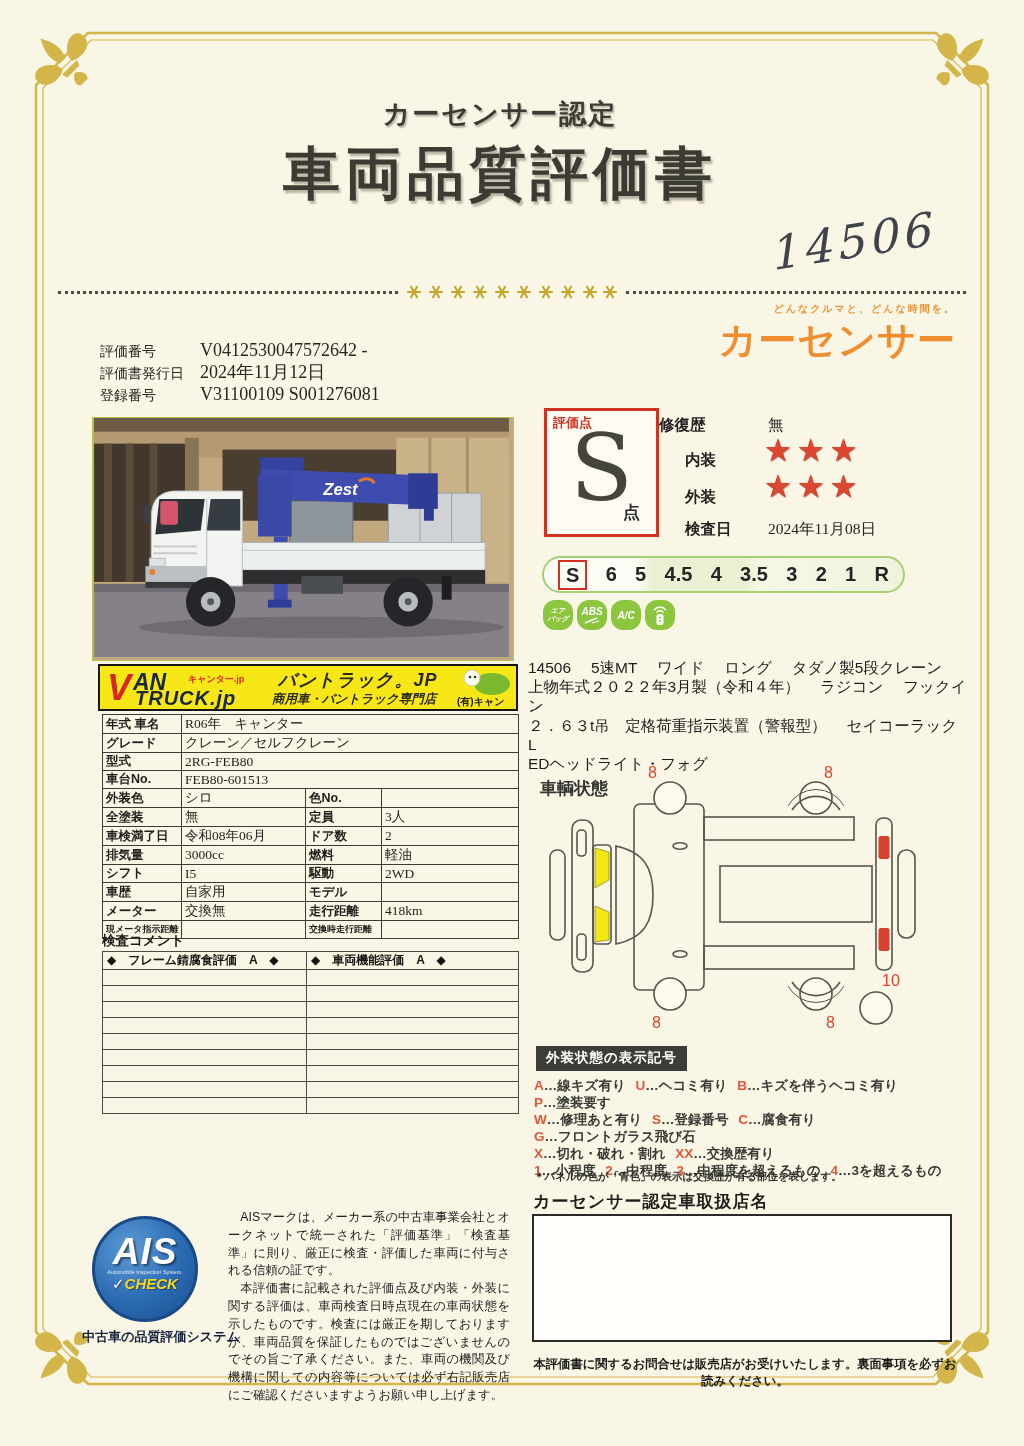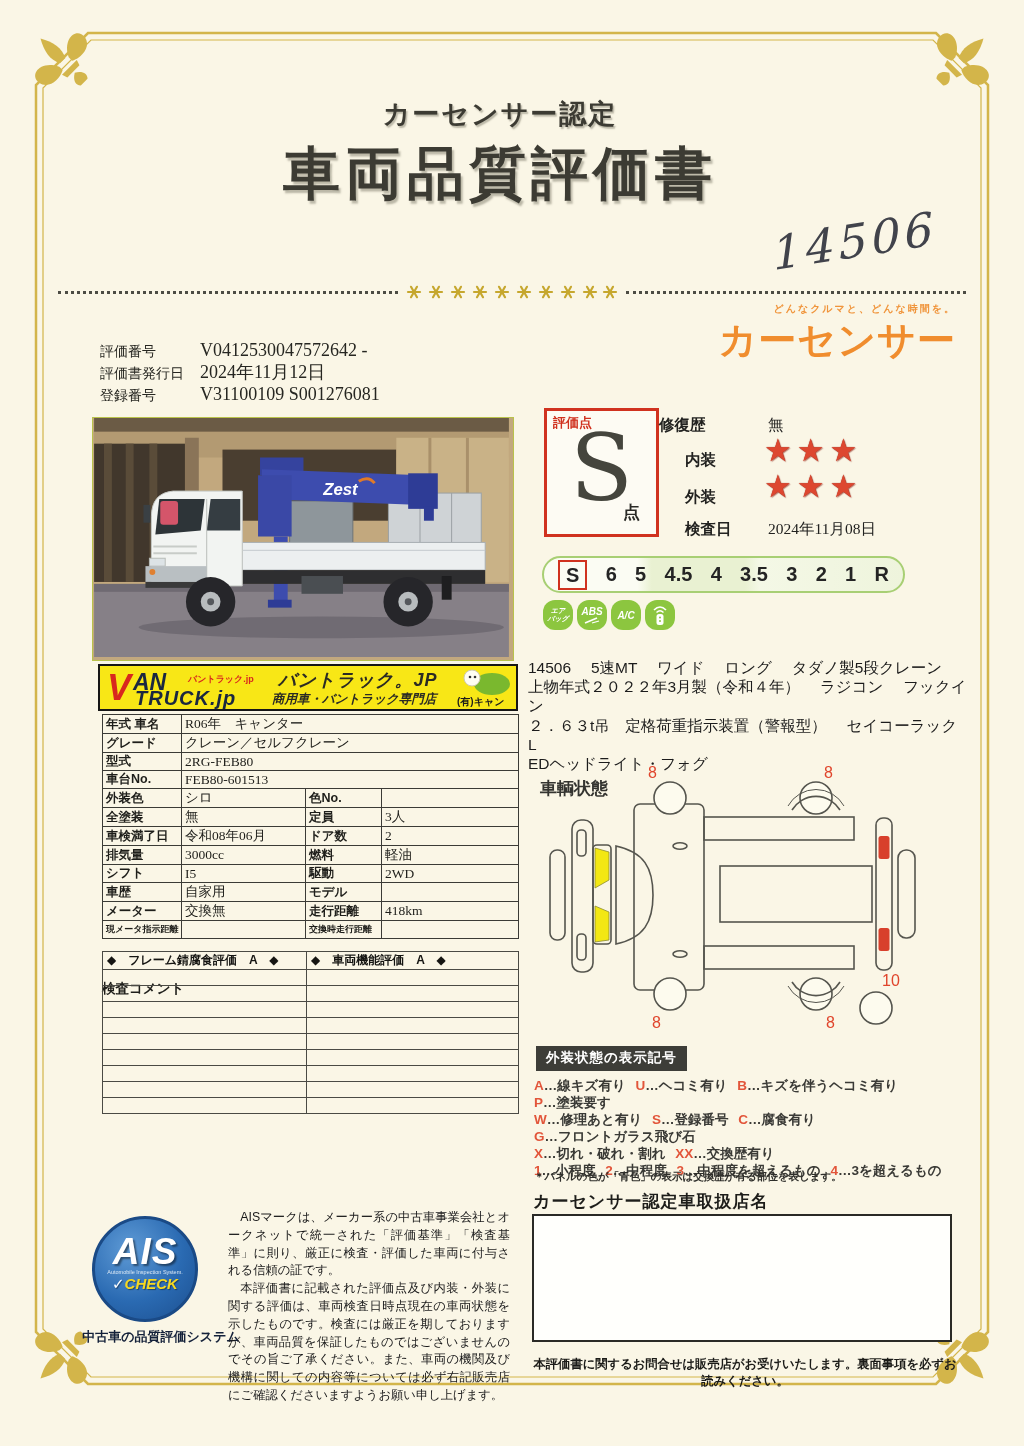"バントラック.jp" span.small-jp { text: バントラック.jp -> キャンター.jp }
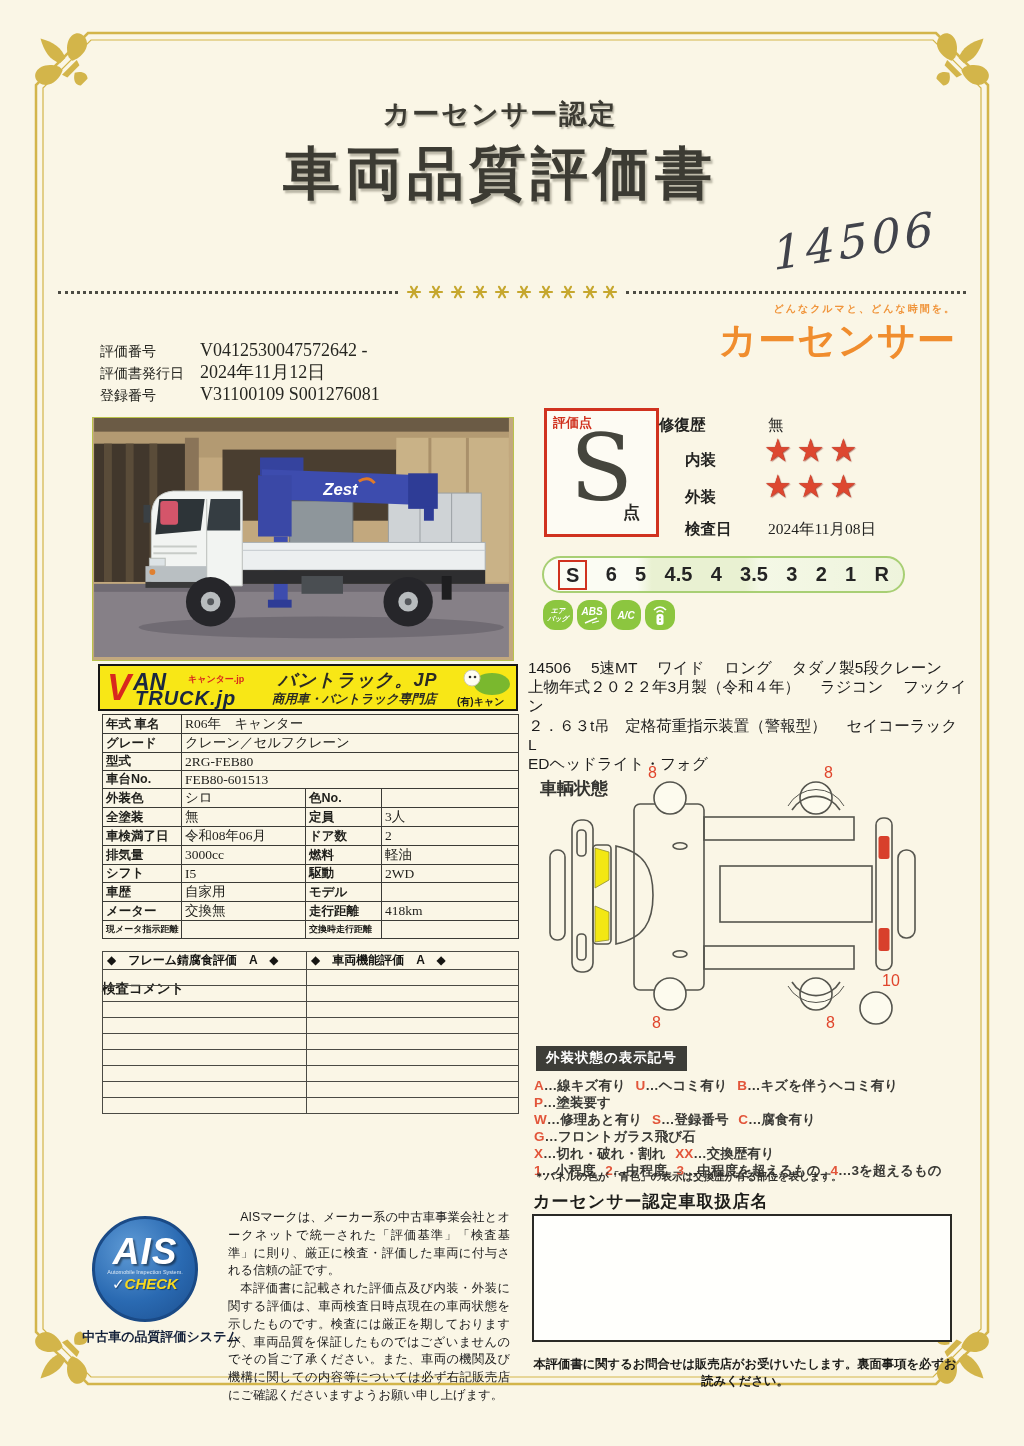"検査コメント" #insp-title { margin-top: 48px -> none }
